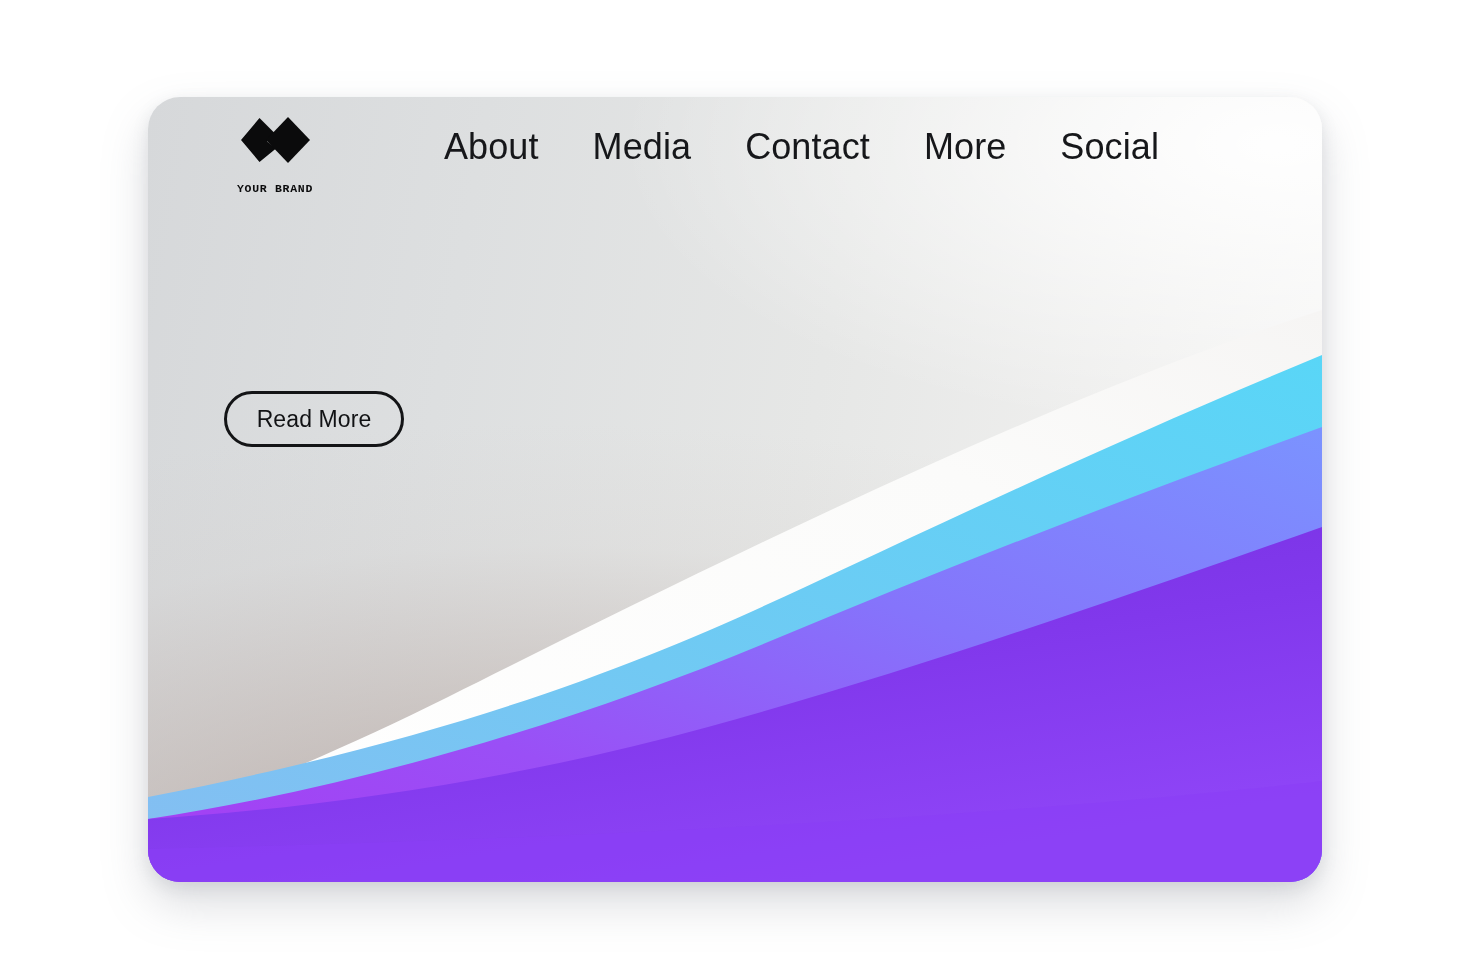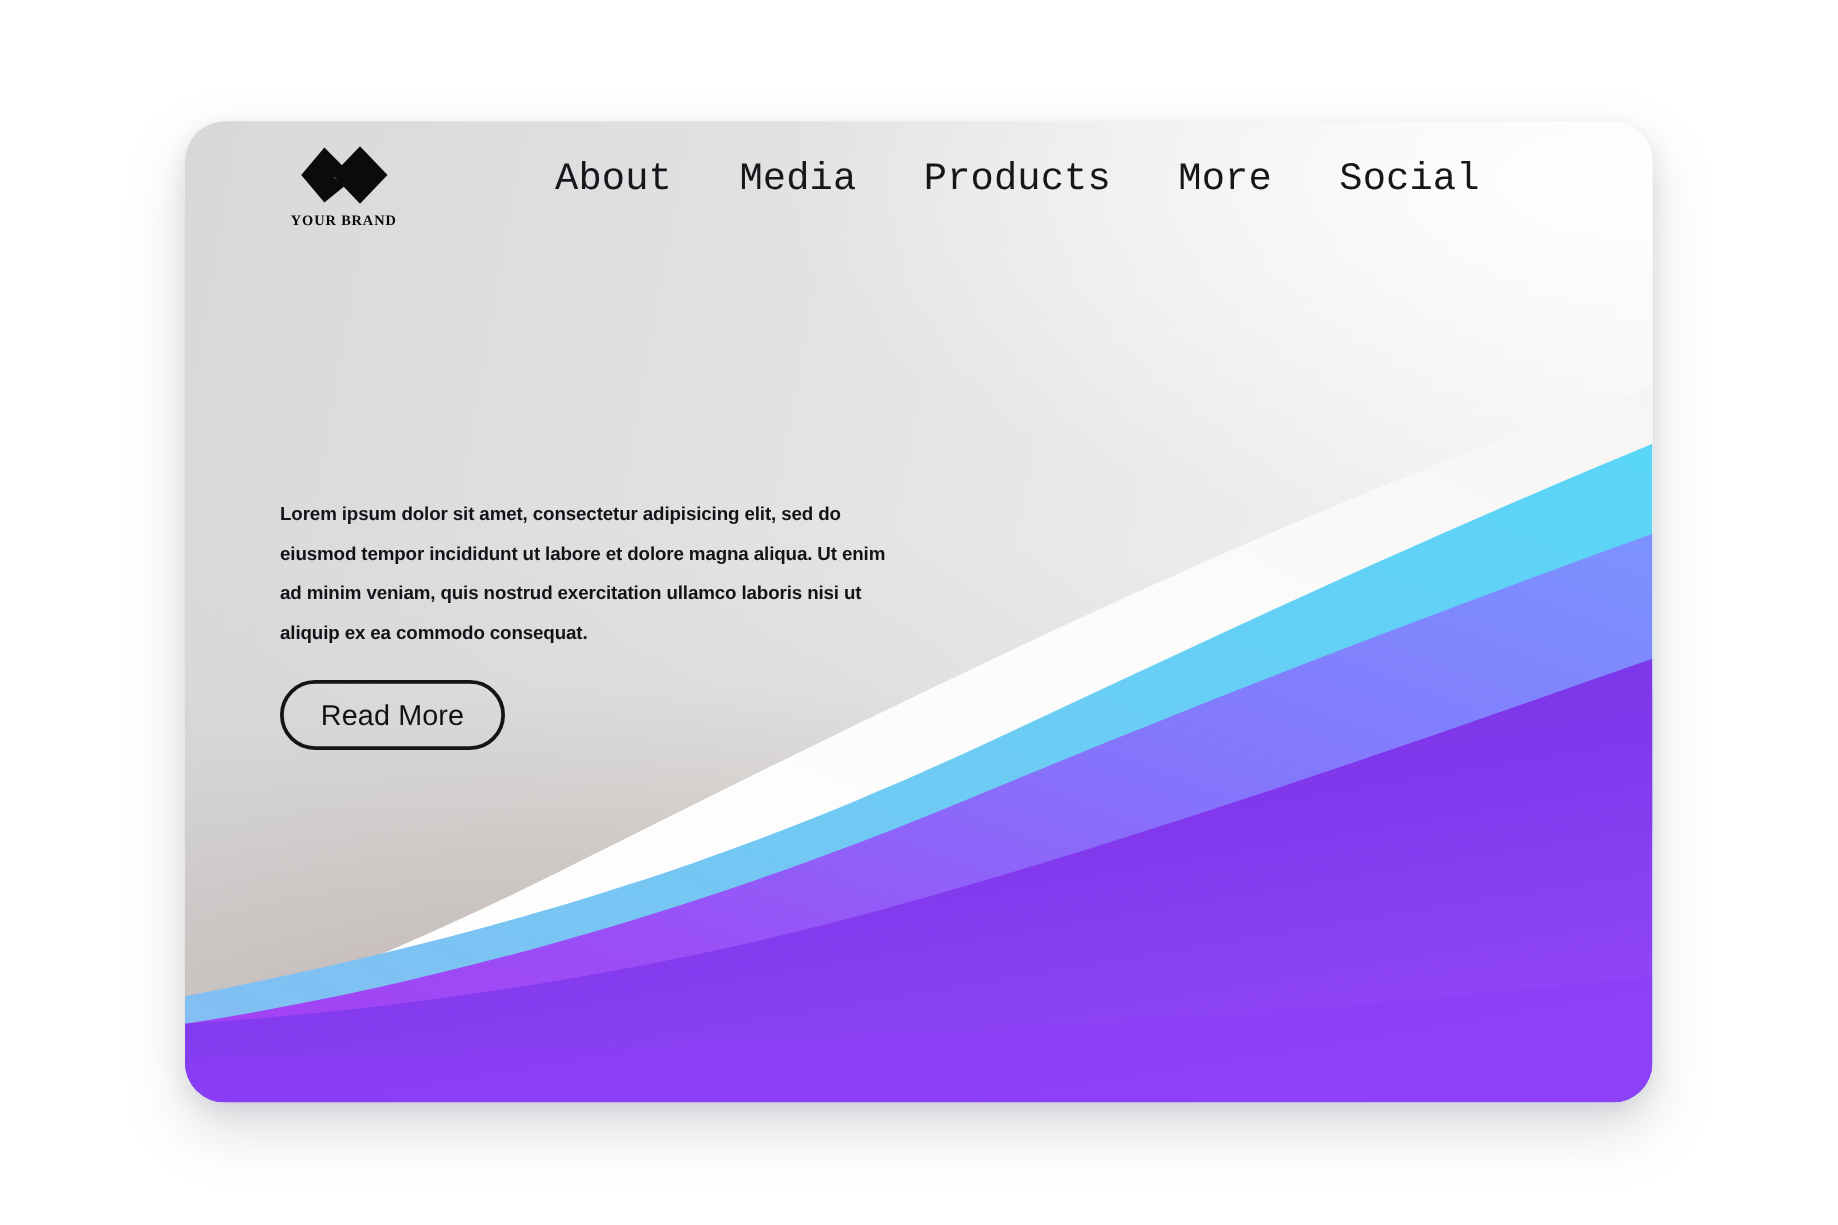"About" .nav-item { font-family: Liberation Mono, monospace -> Liberation Sans, sans-serif; font-size: 31px -> 36px }
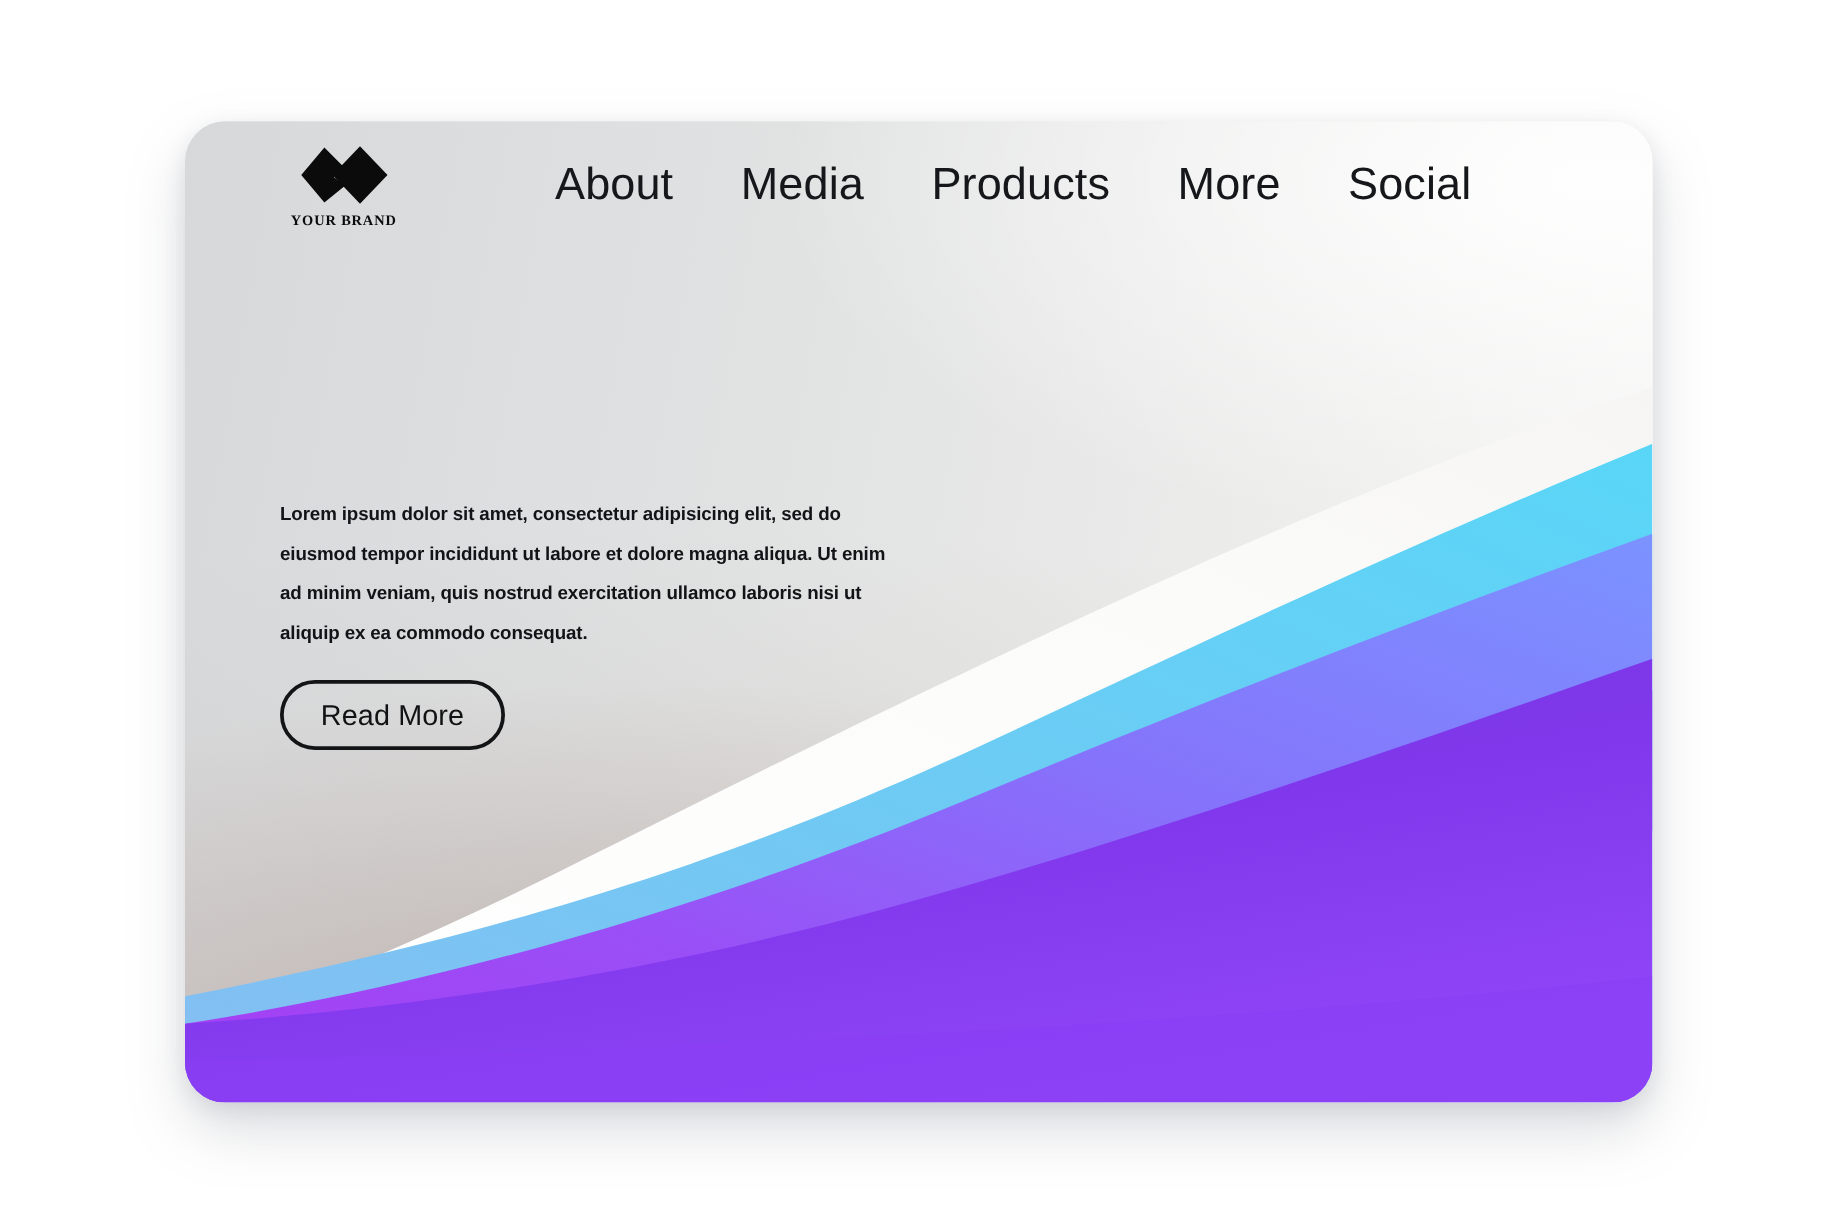"Products" a.nav-item { text: Products -> Contact }
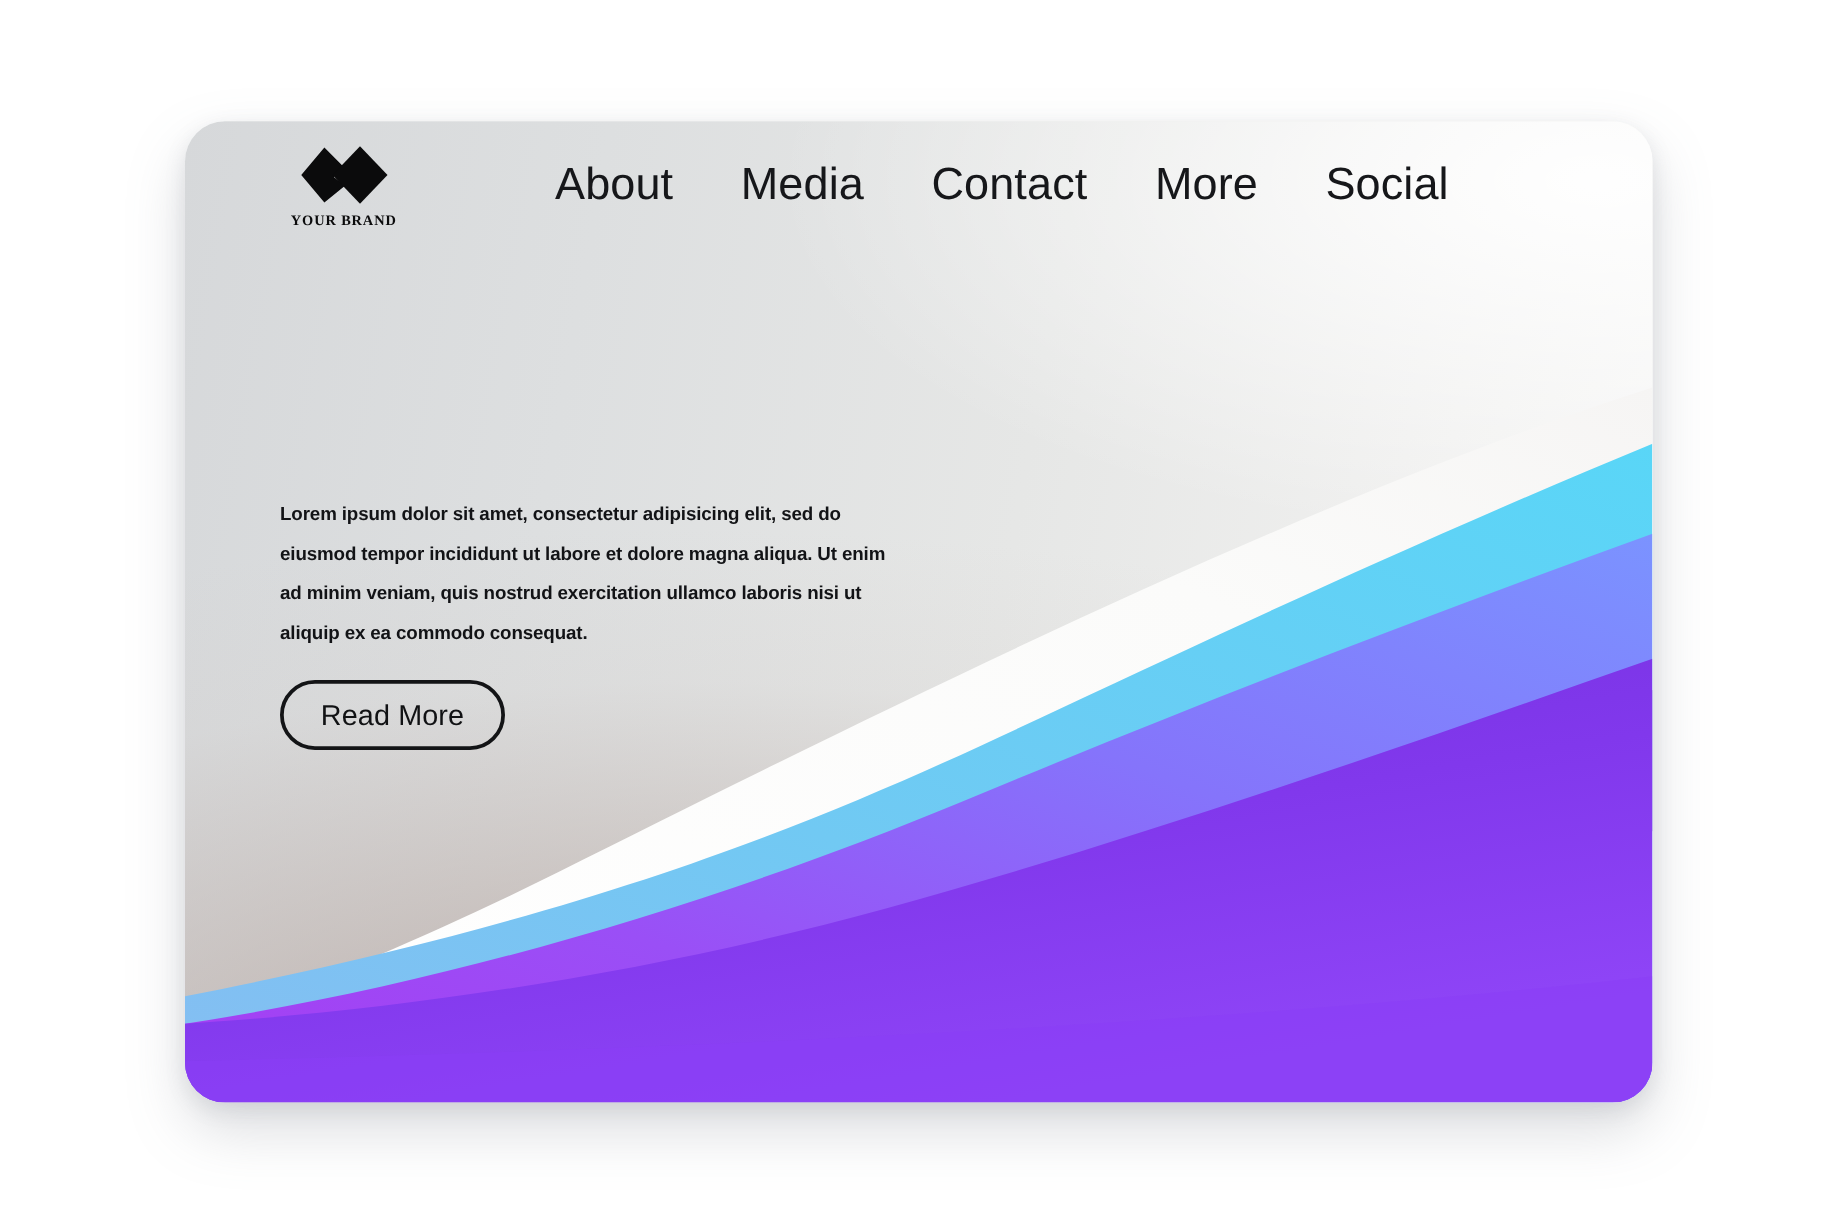"YOUR BRAND" .brand-name { font-family: Liberation Serif, serif -> Liberation Mono, monospace; margin-top: 5px -> 16px }
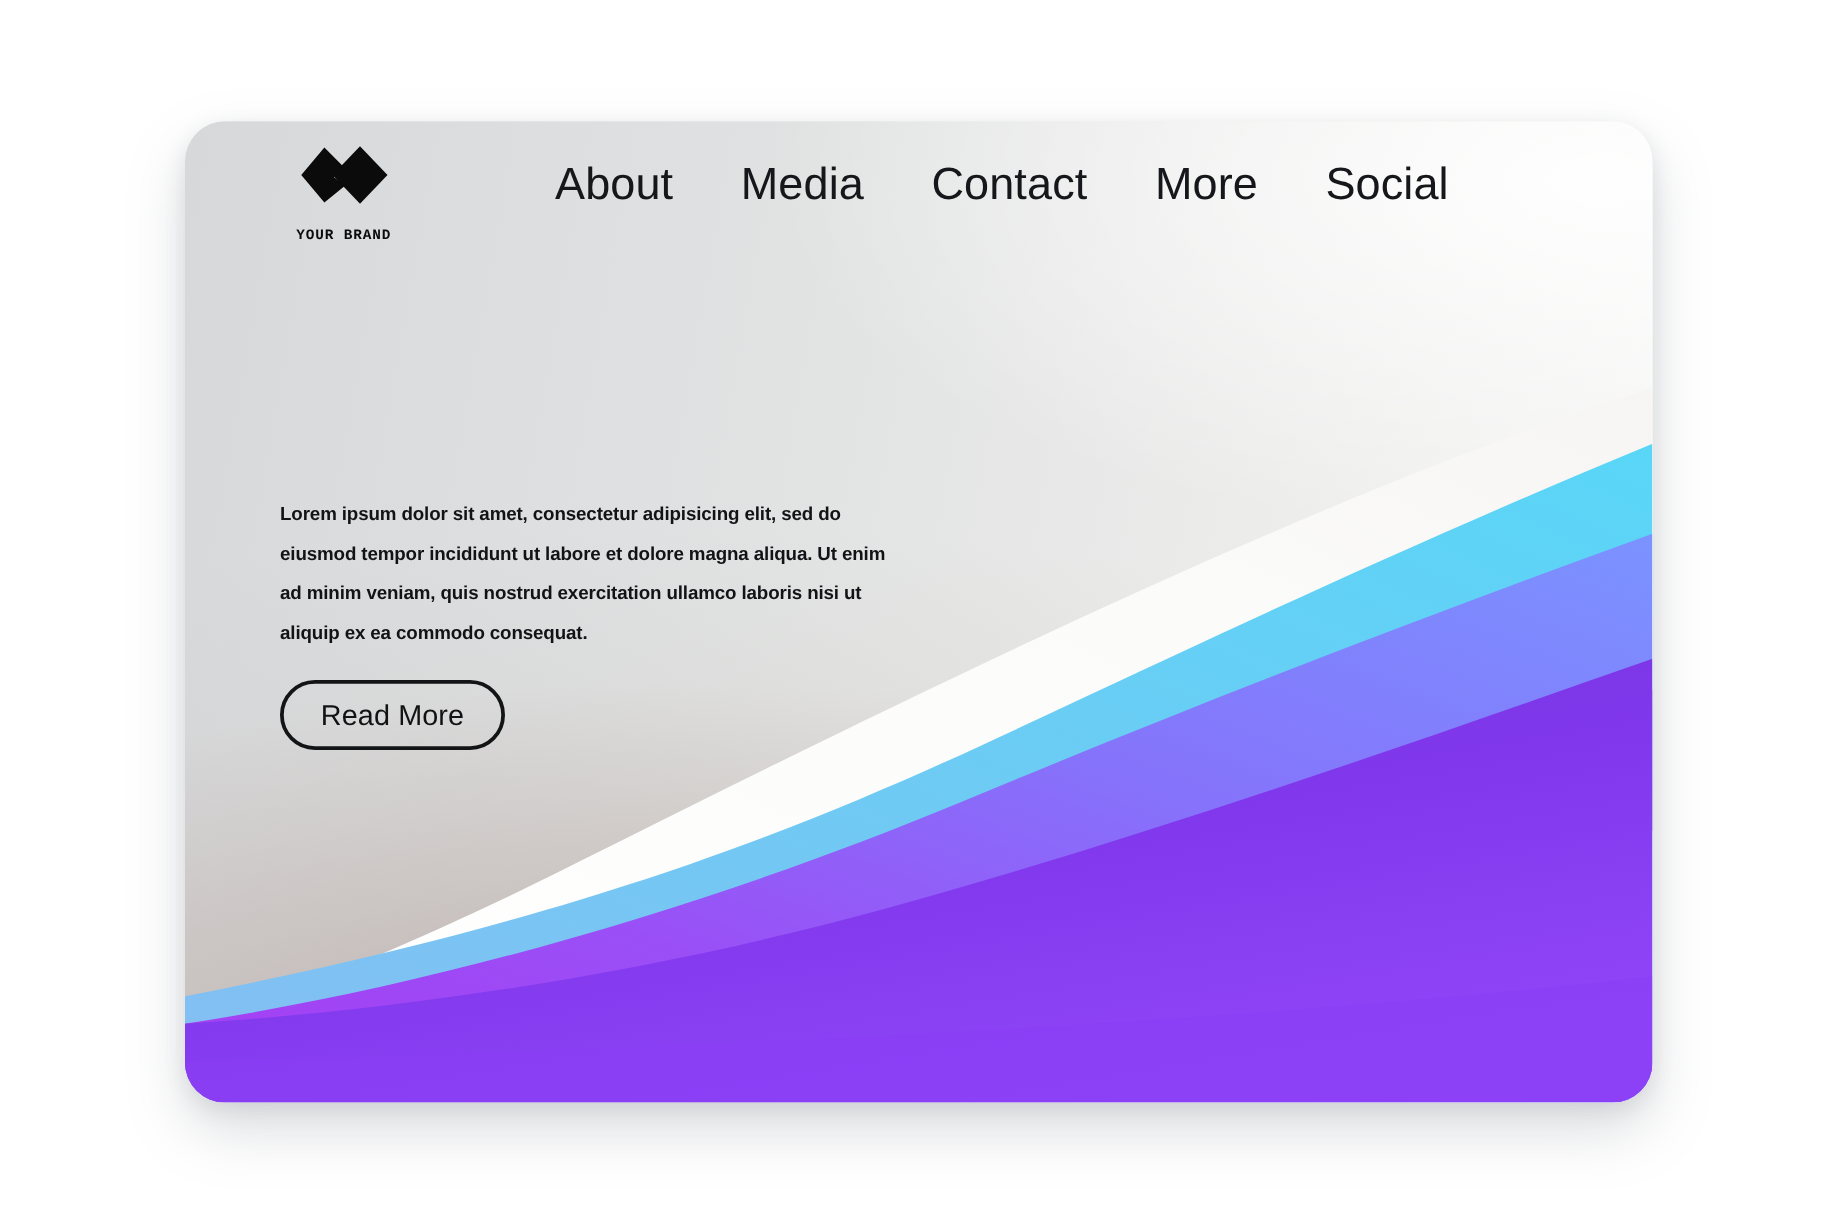"Lorem ipsum dolor sit amet," p.hero-copy { html: <p>Lorem ipsum dolor sit amet, consectetur adipisicing elit, sed do eiusmod tempor incididunt ut labore et dolore magna aliqua. Ut enim ad minim veniam, quis nostrud exercitation ullamco laboris nisi ut aliquip ex ea commodo consequat.</p> -> none }
